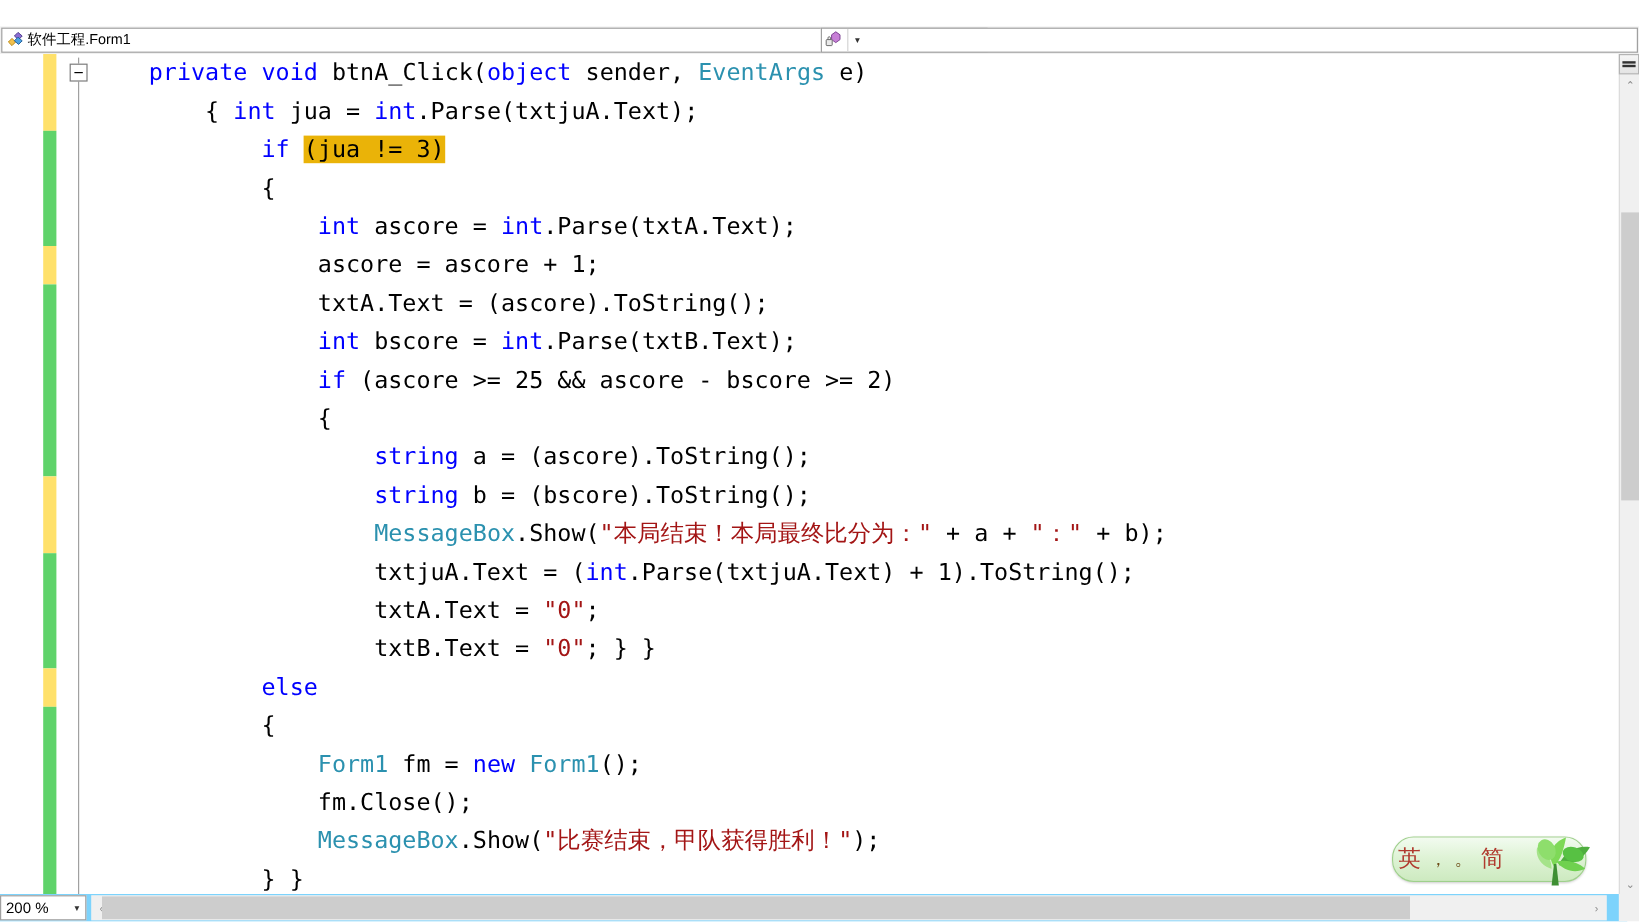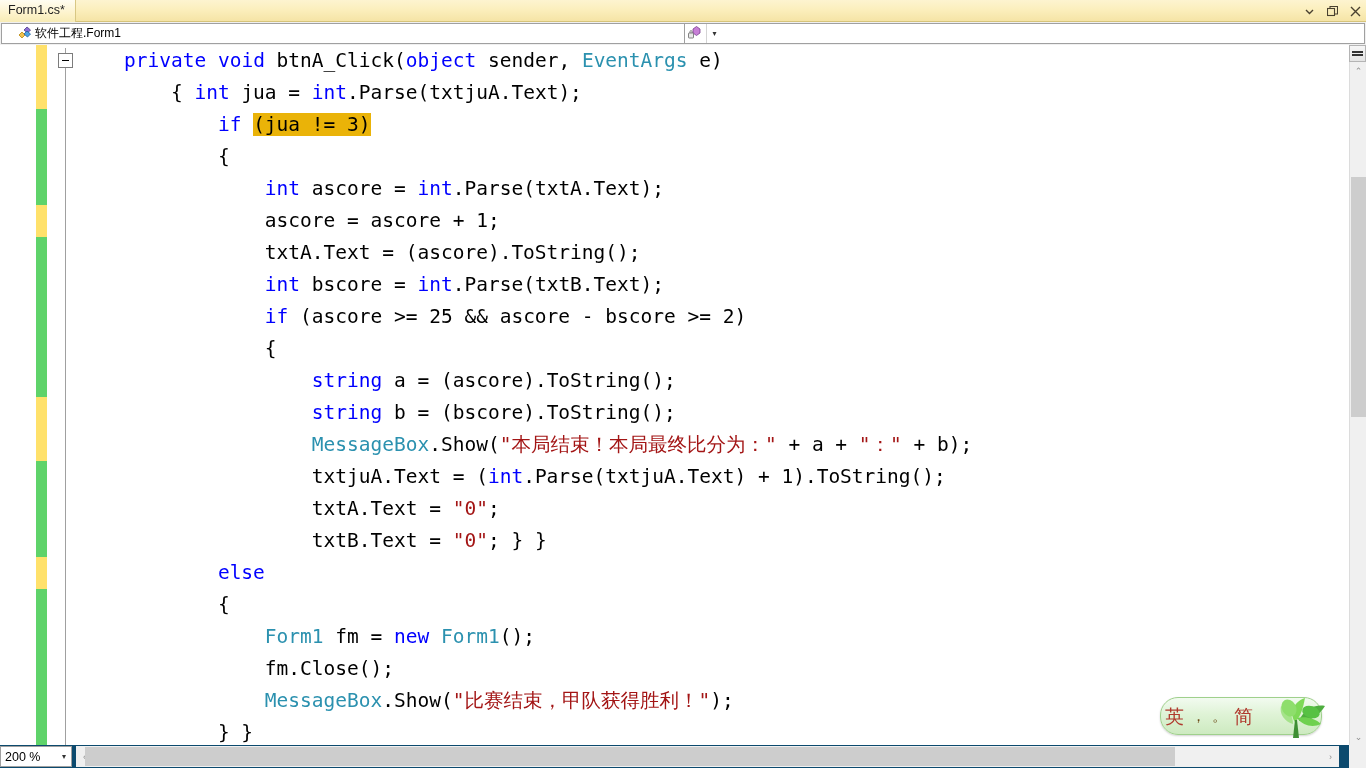"Form1.cs*" div.tabstrip { html: <div> <div> <span>Form1.cs*</span> </div> <div> <div> <svg> <path></path> </svg> </div> <div> <svg> <rect></rect> <path></path> </svg> </div> <div> <svg> <path></path> </svg> </div> </div> </div> -> none }
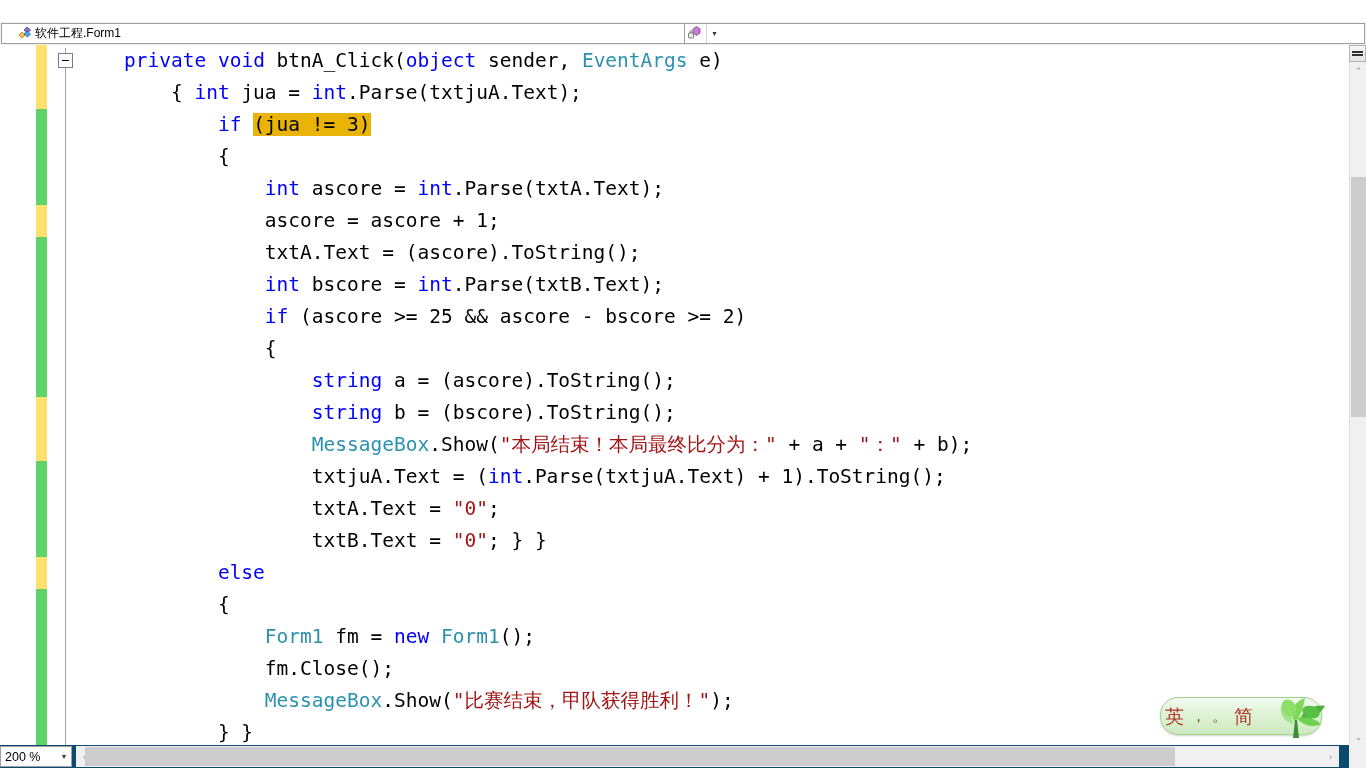"软件工程.Form1" .navcombo.left { padding-left: 12px -> none }
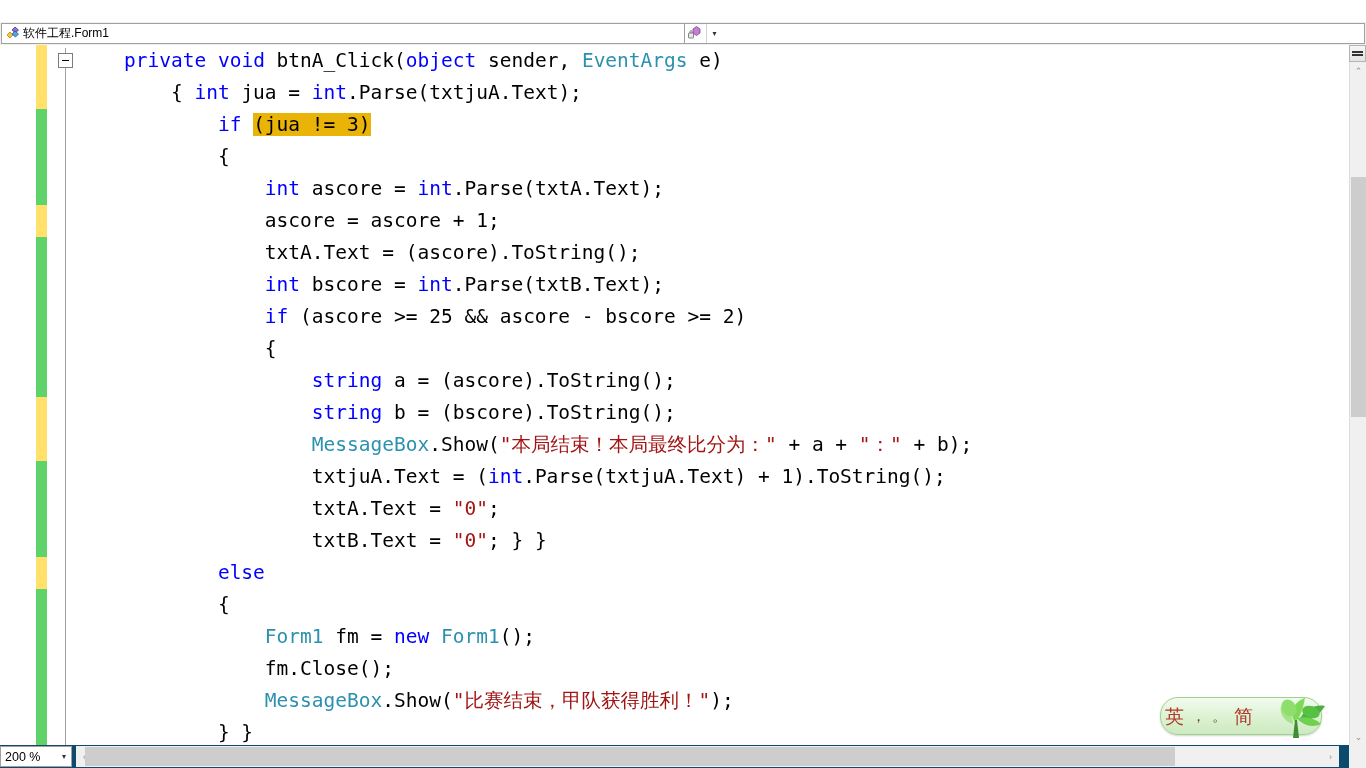"200 %" .bottombar { background: #0c4a6e -> #7dd3fc }
